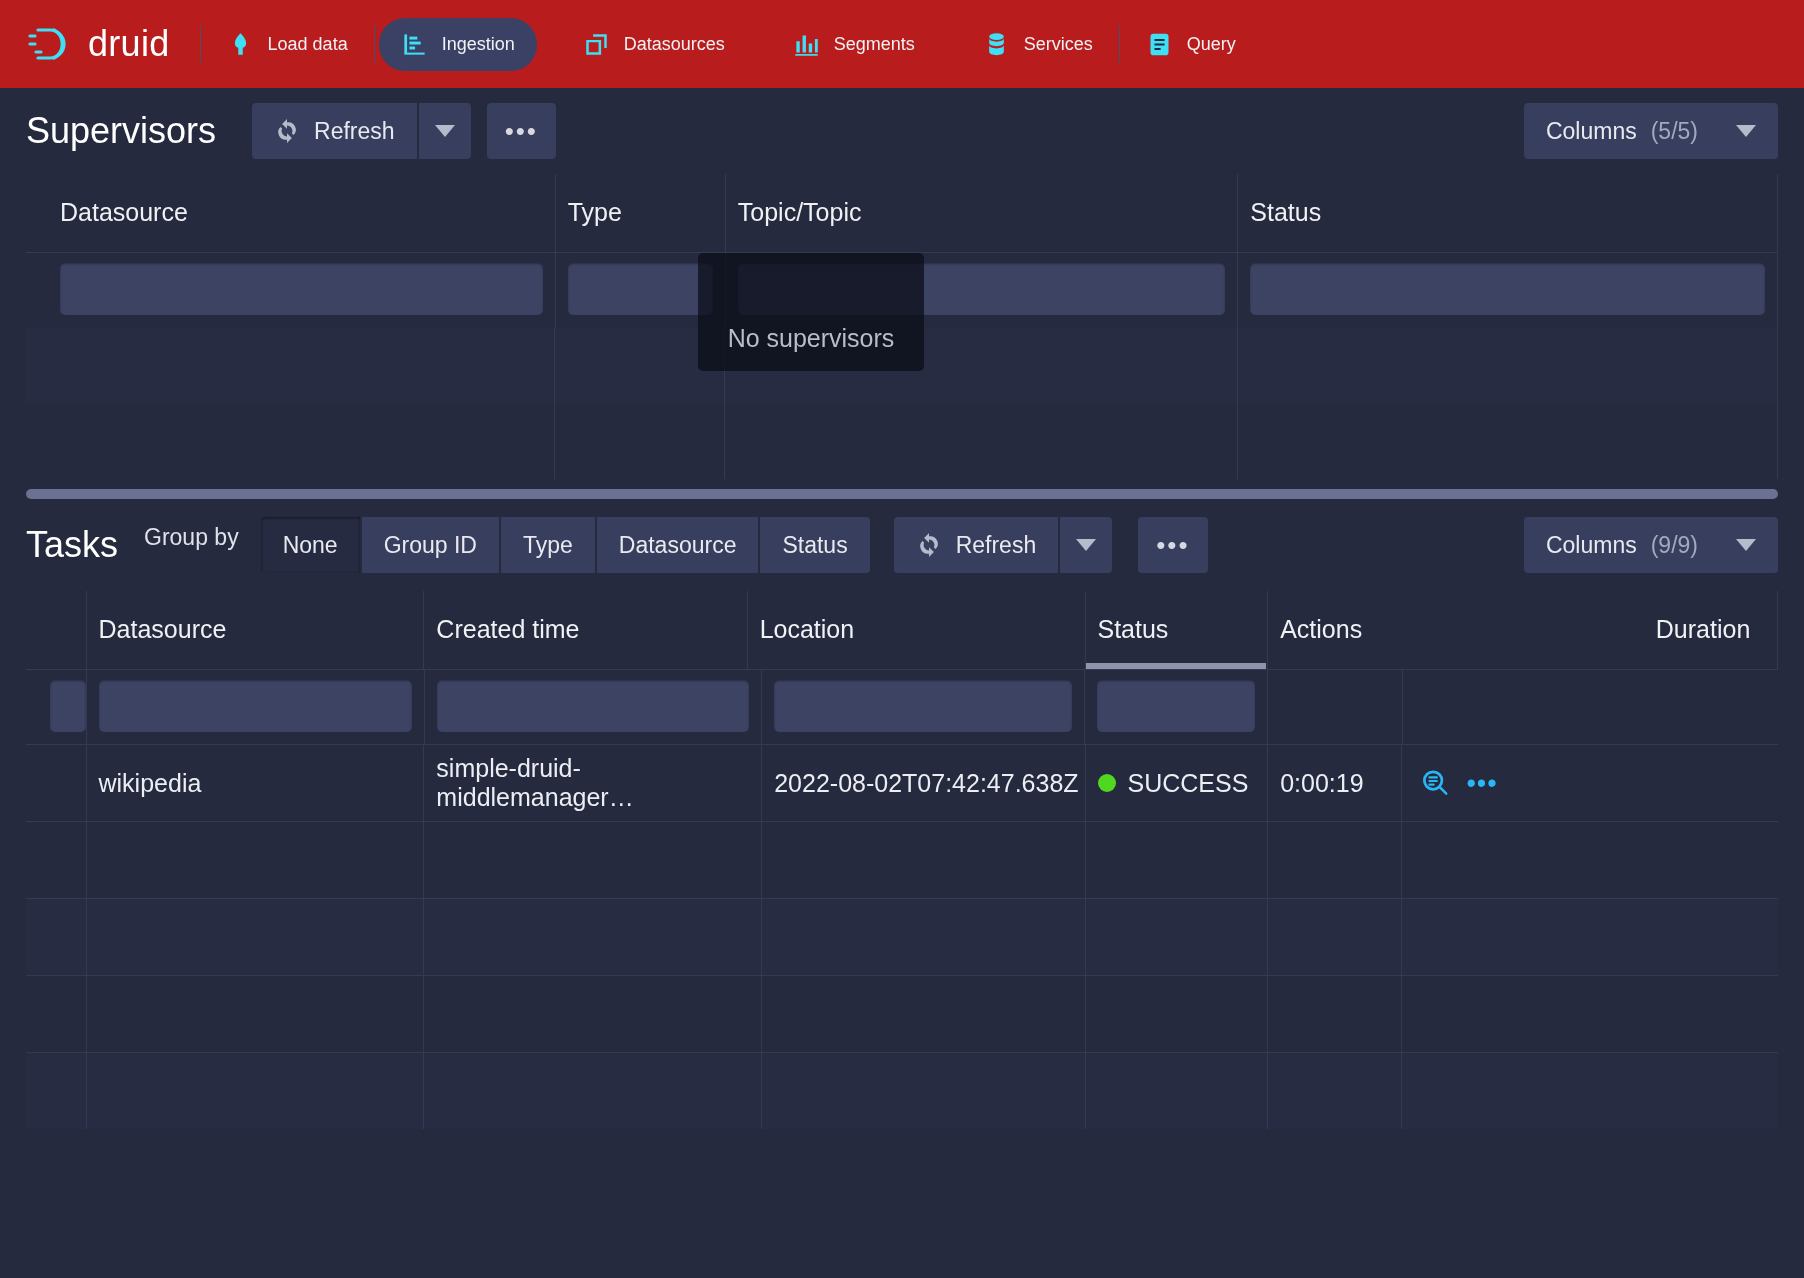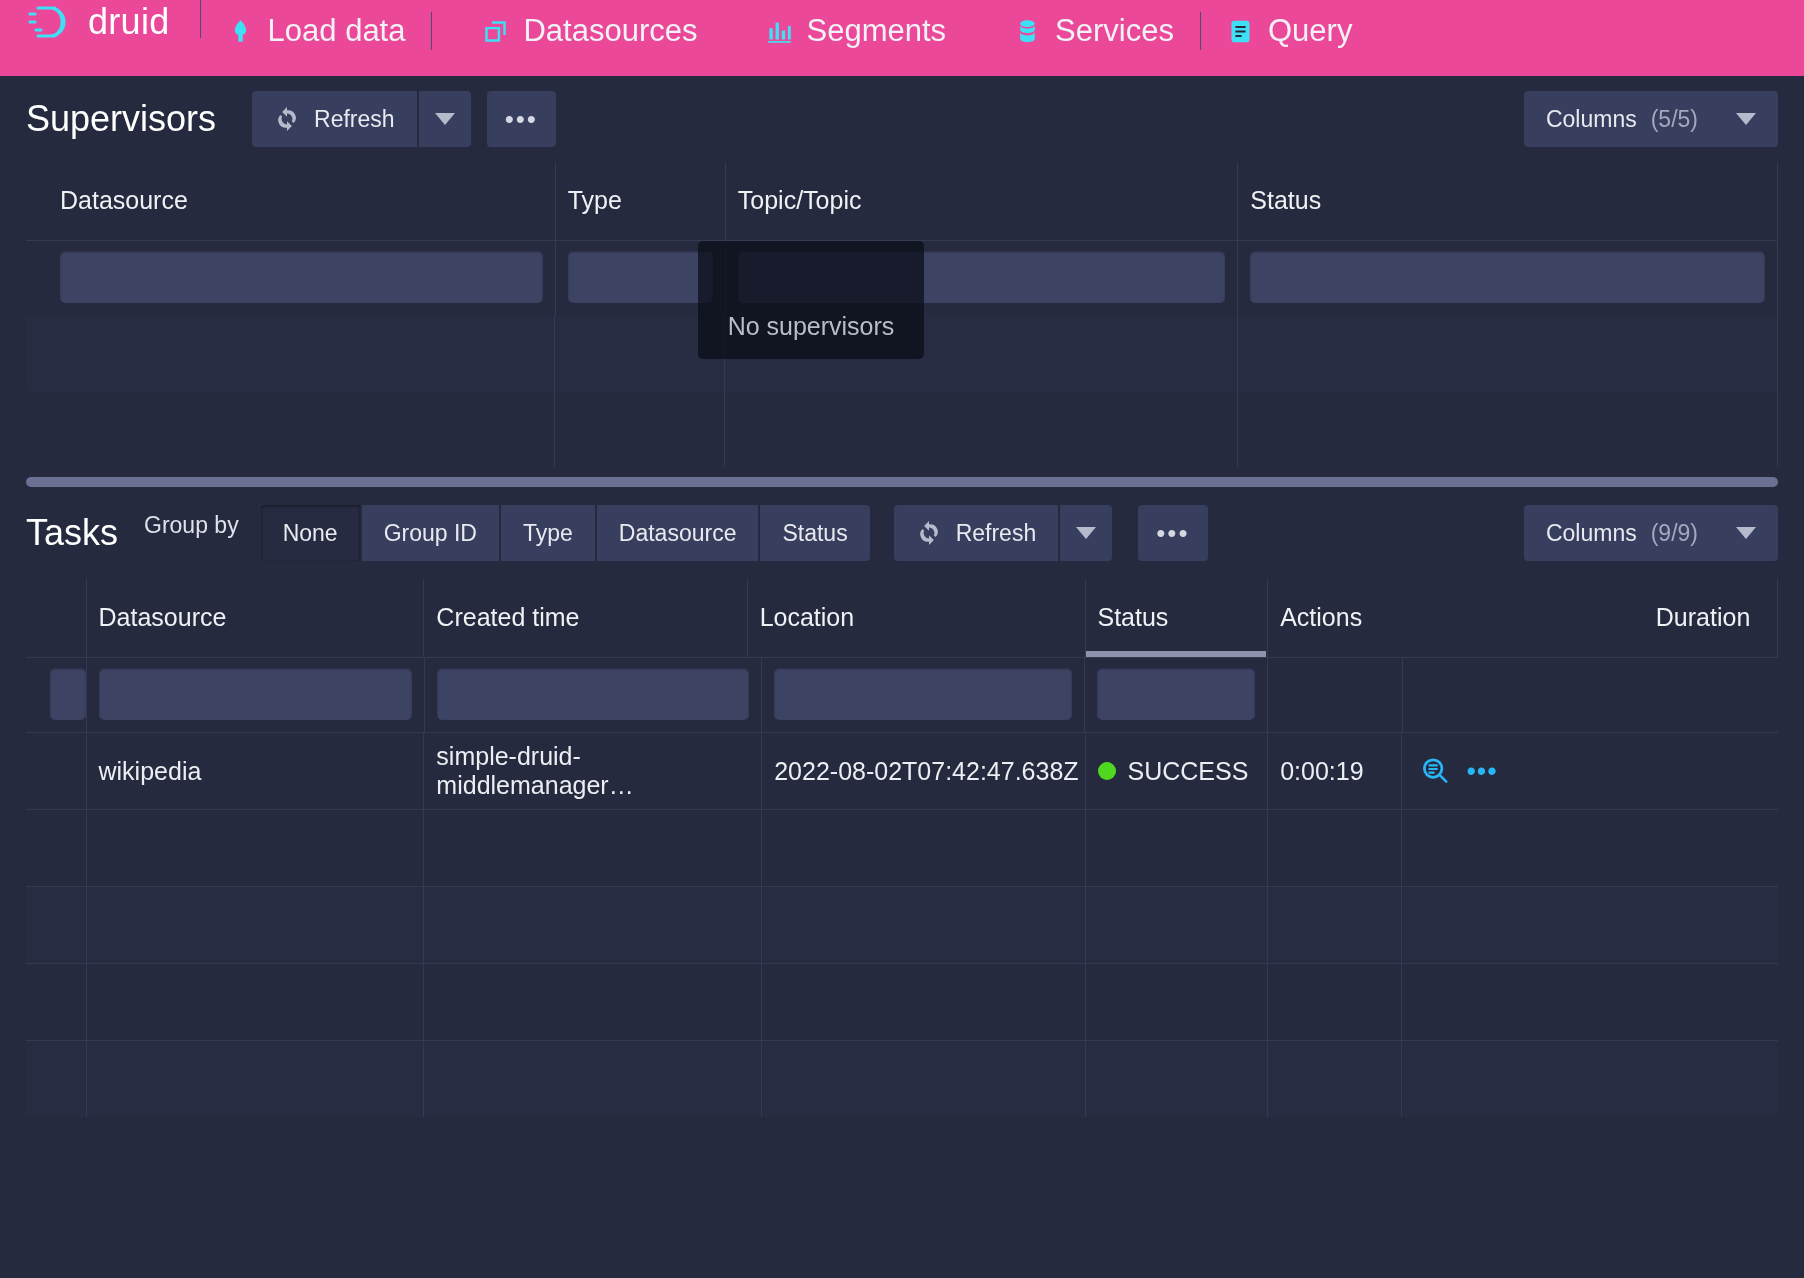"druid" #navbar { align-items: flex-start -> center; background: #ec4899 -> #b91c1c; height: 76px -> 88px }
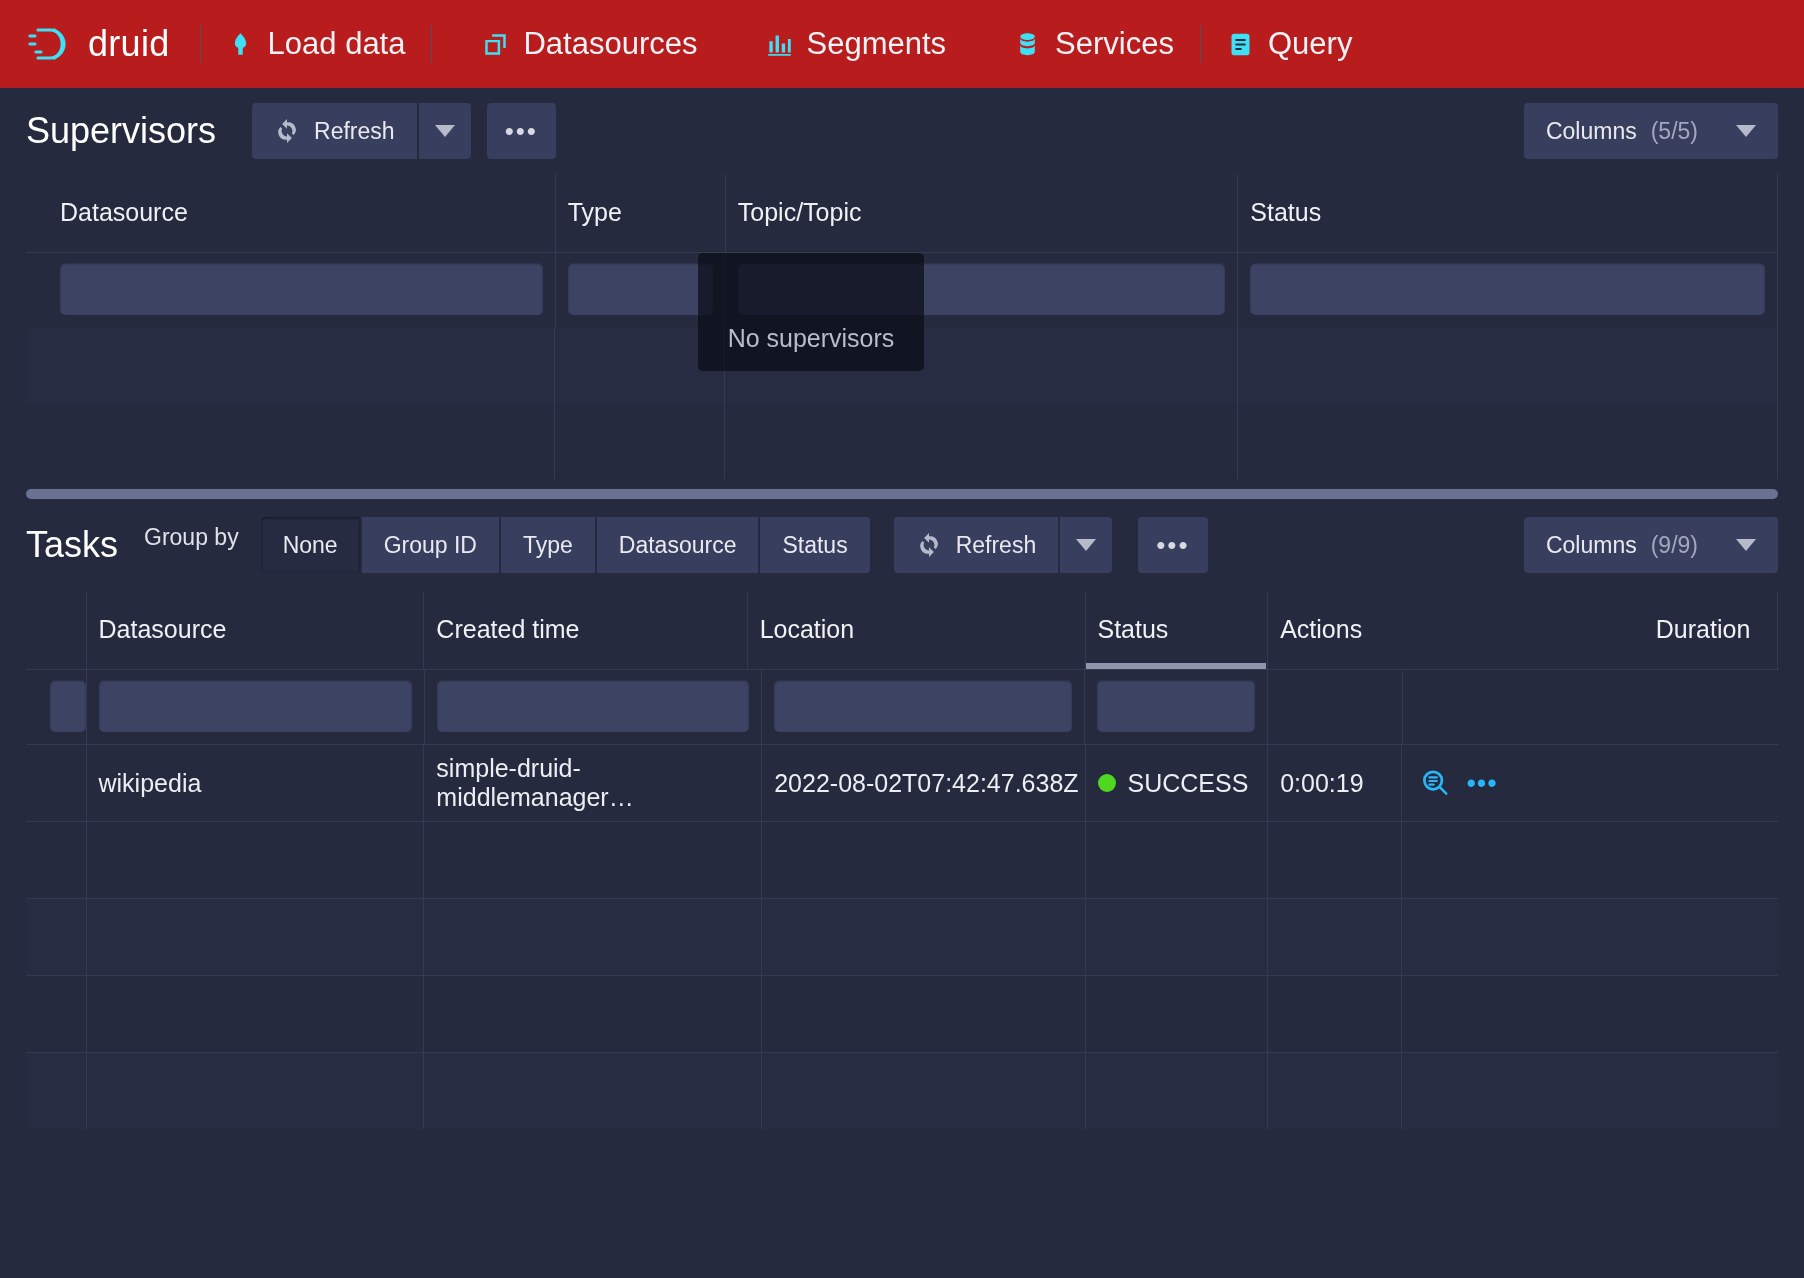"Load data" .nav-item { font-size: 31px -> 18px }
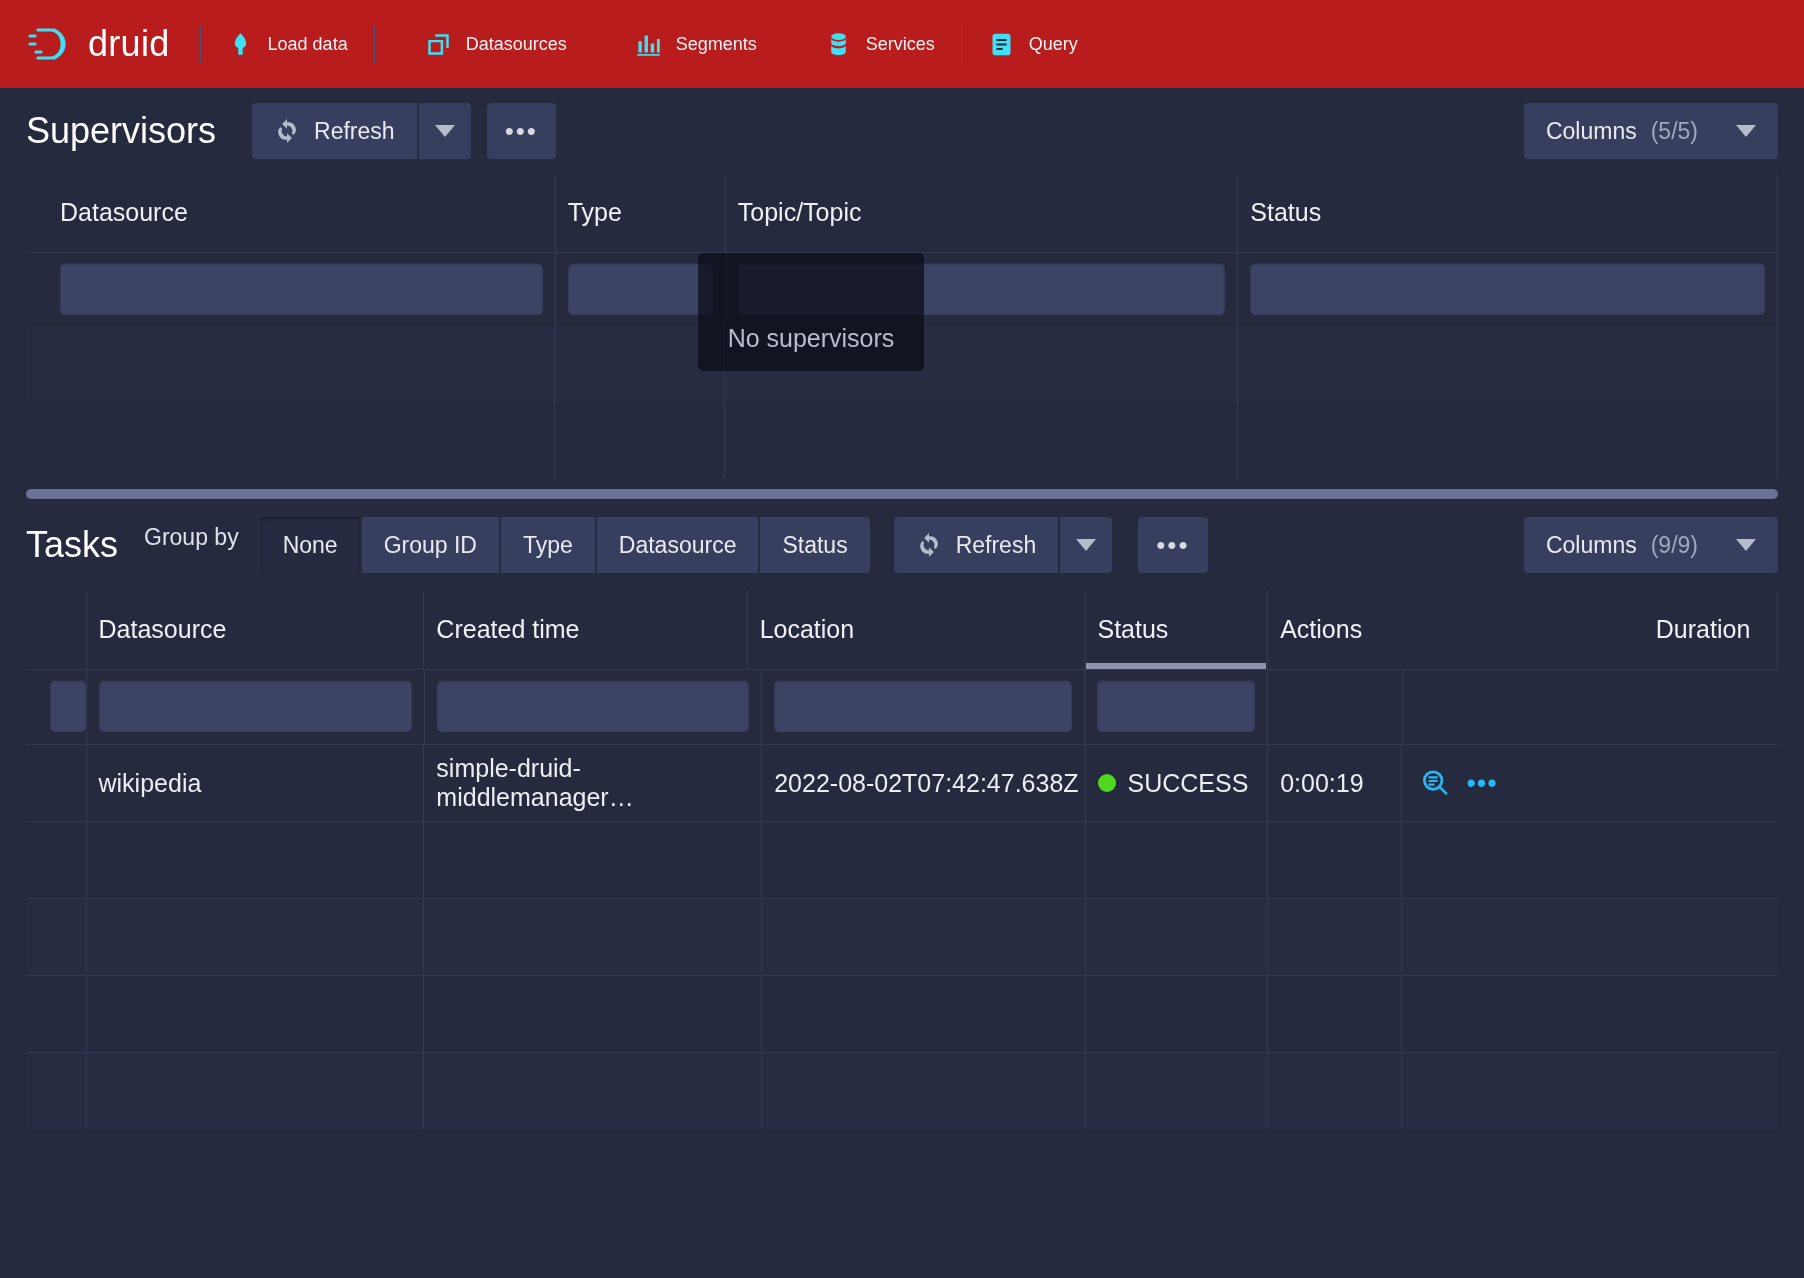"Ingestion" div.nav-item { html: none -> <div> <svg> <path></path> <path></path> <path></path> <path></path> <path></path> </svg> <span>Ingestion</span> </div> }
